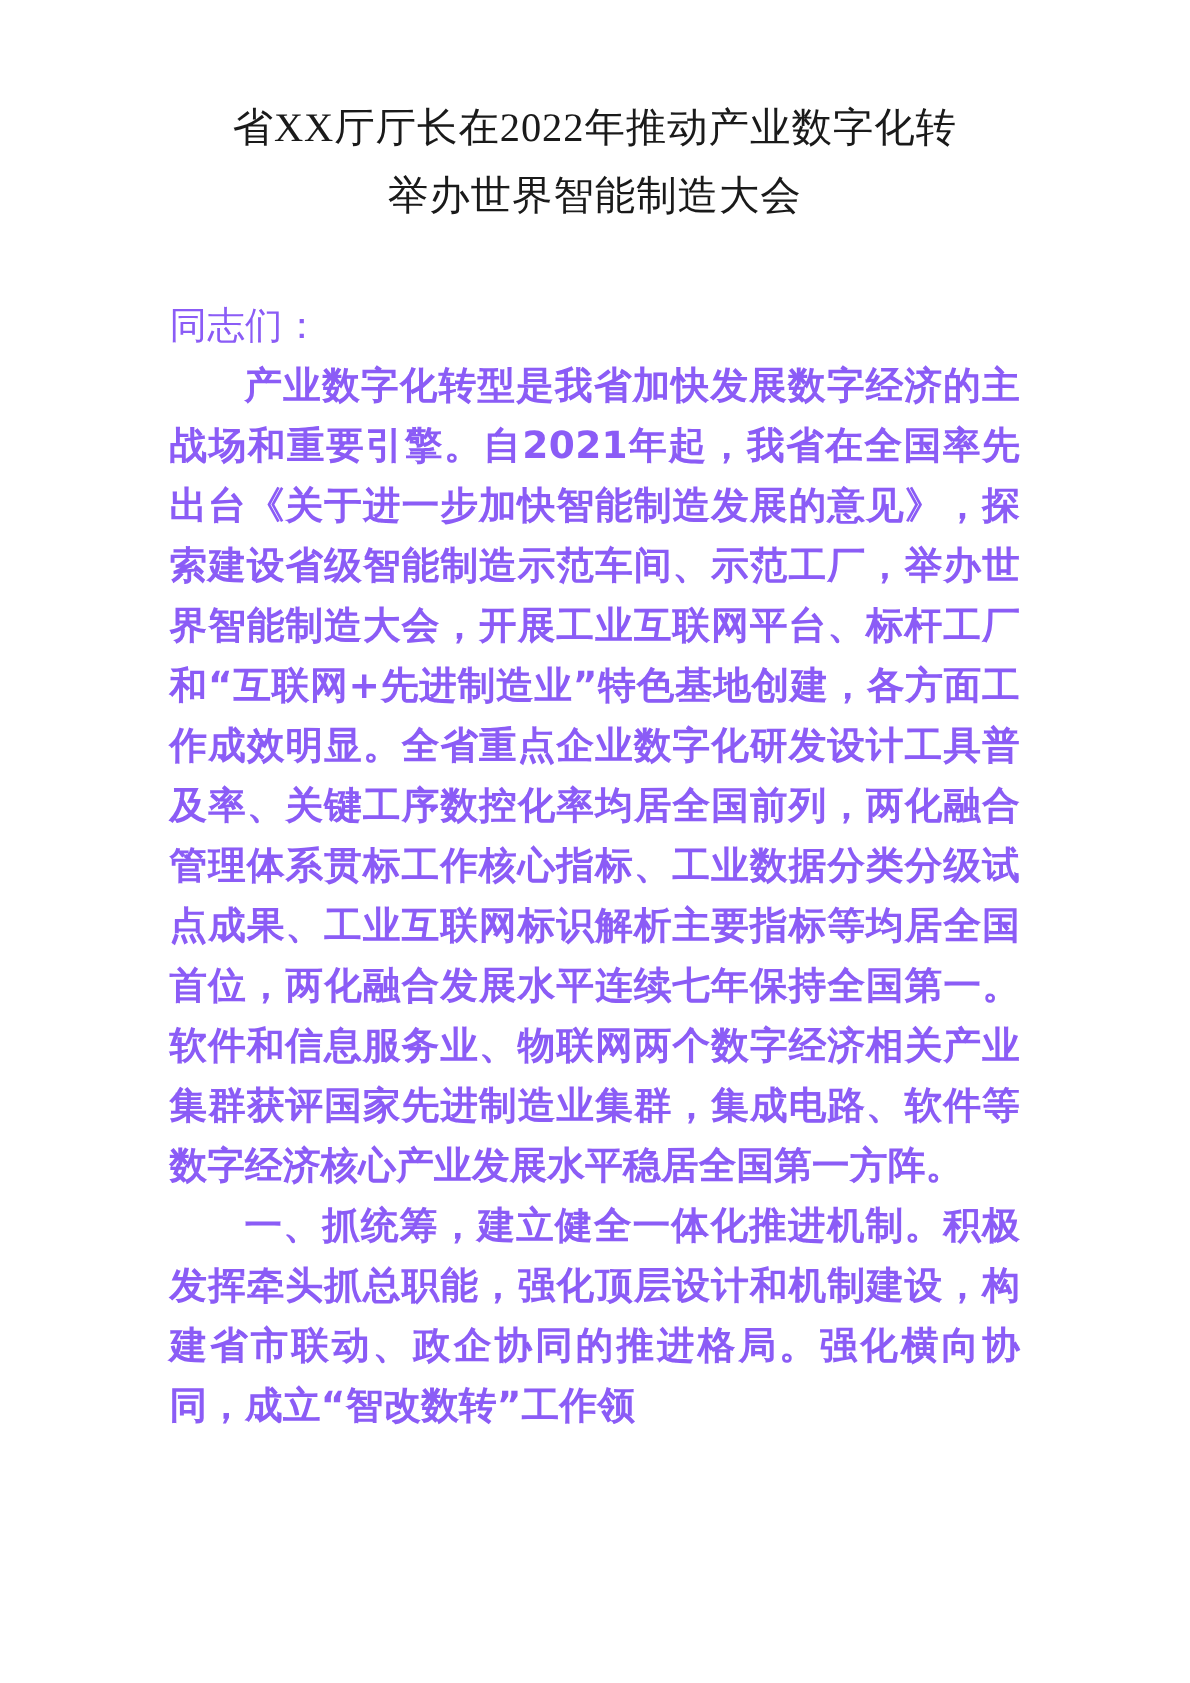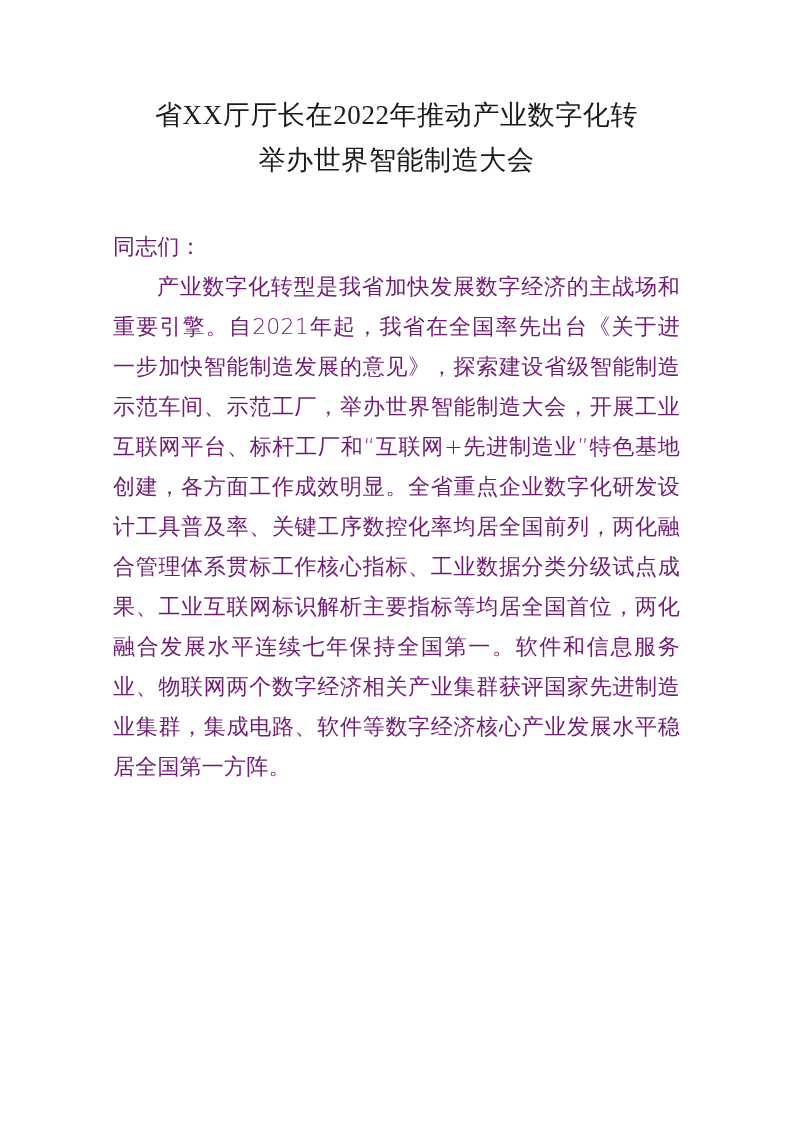"省XX厅厅长在2022年推动产业数字化转" .doc-title { padding-top: 93px -> 63px }
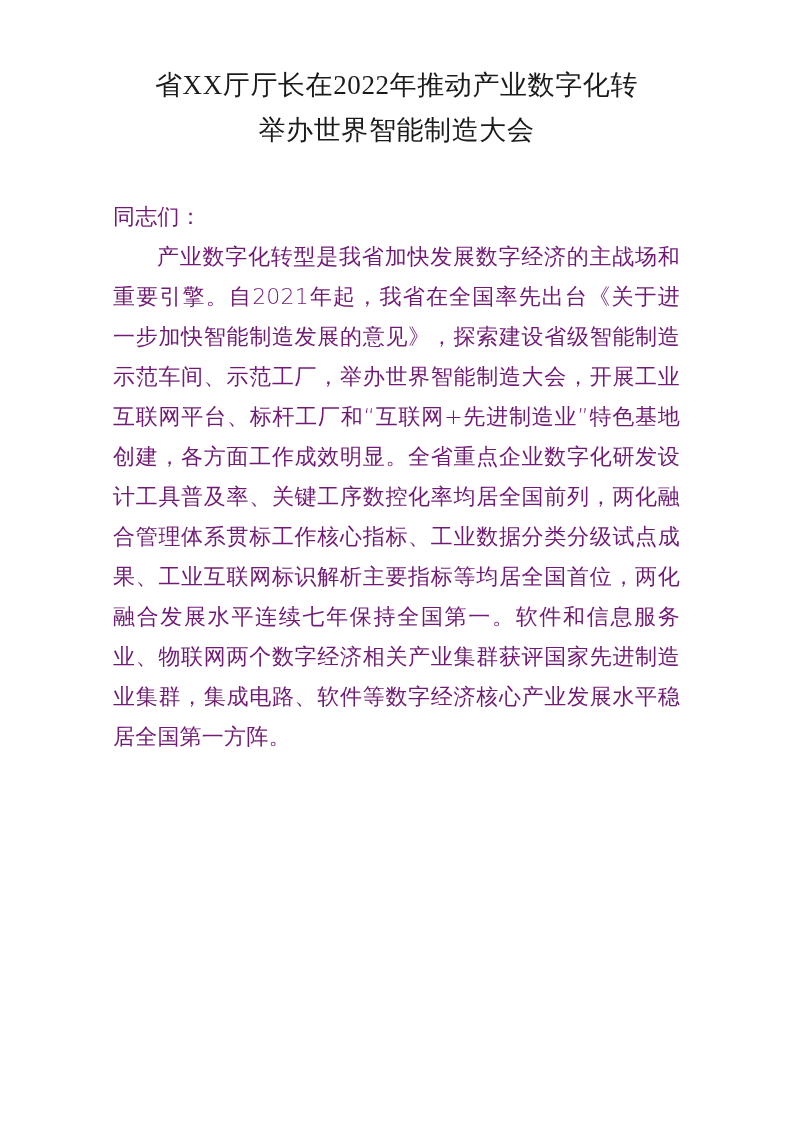"同志们：" p.para { color: #701a75 -> #8b5cf6; font-size: 22px -> 25px }
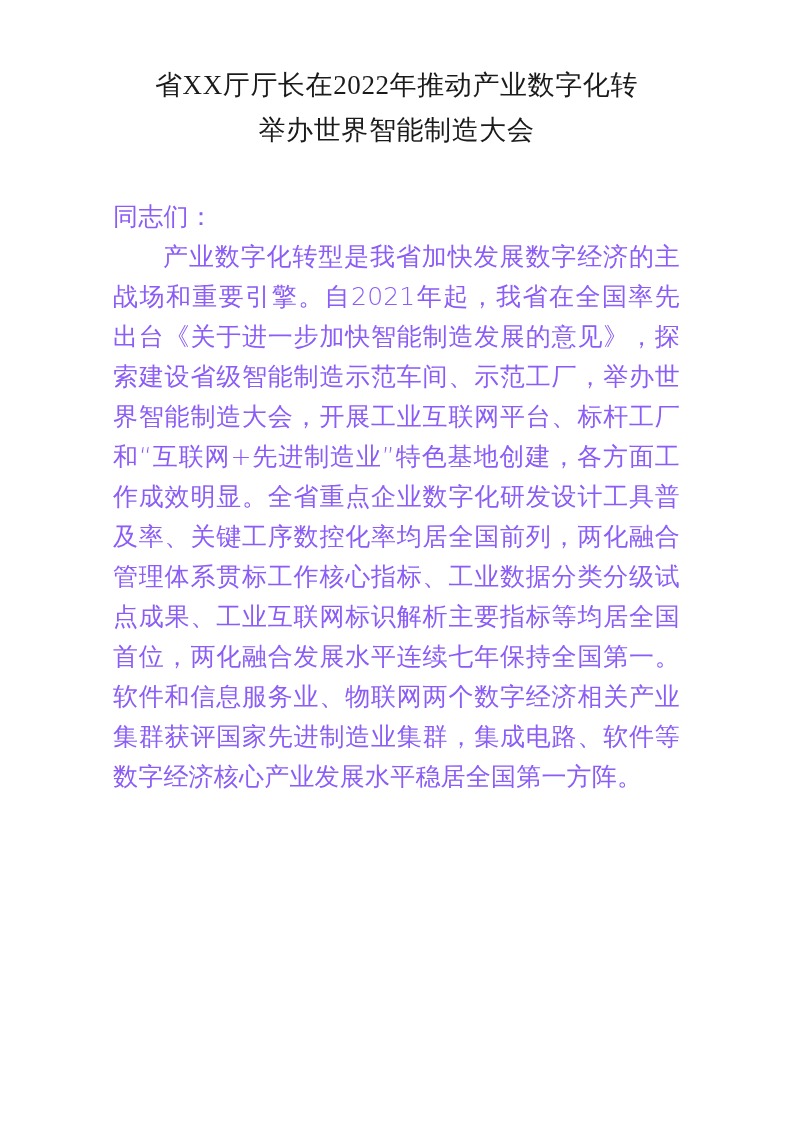"产业数字化转型是我省加快发展数字经济的主战场和重要引擎。自2021年起，我省在全" p.indent { font-weight: none -> bold }
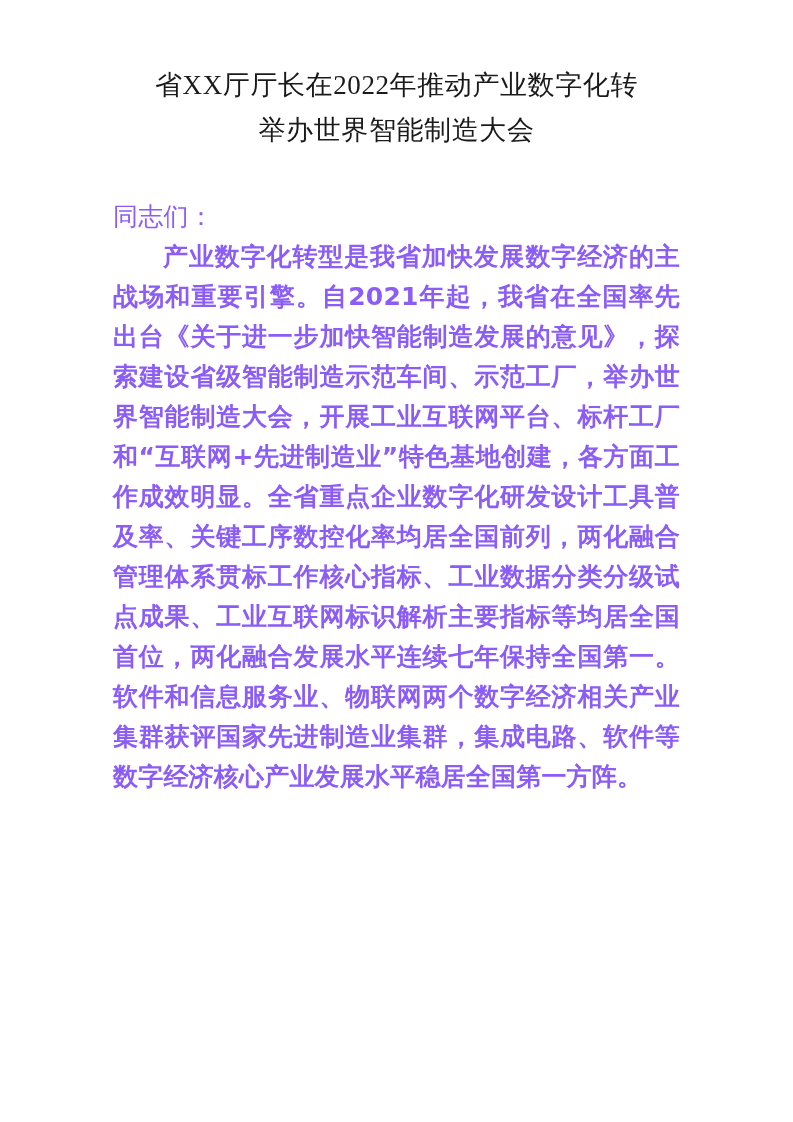"一、抓统筹，建立健全一体化推进机制。积极发挥牵头抓总职能，强化顶层设计和机制建设" p.para { html: none -> <p>一、抓统筹，建立健全一体化推进机制。积极发挥牵头抓总职能，强化顶层设计和机制建设，构建省市联动、政企协同的推进格局。强化横向协同，成立“智改数转”工作领</p> }
